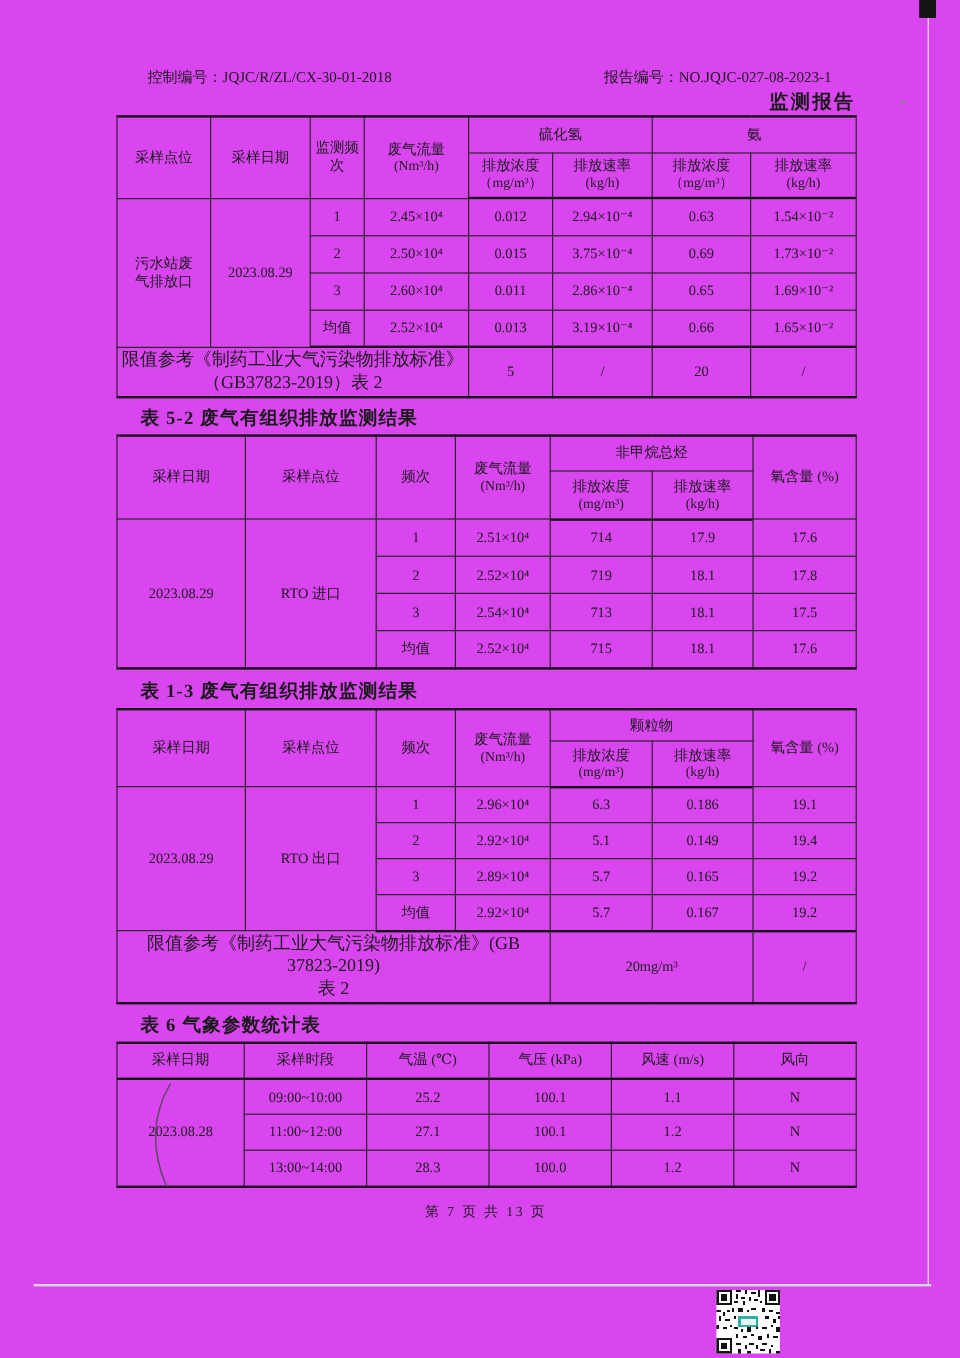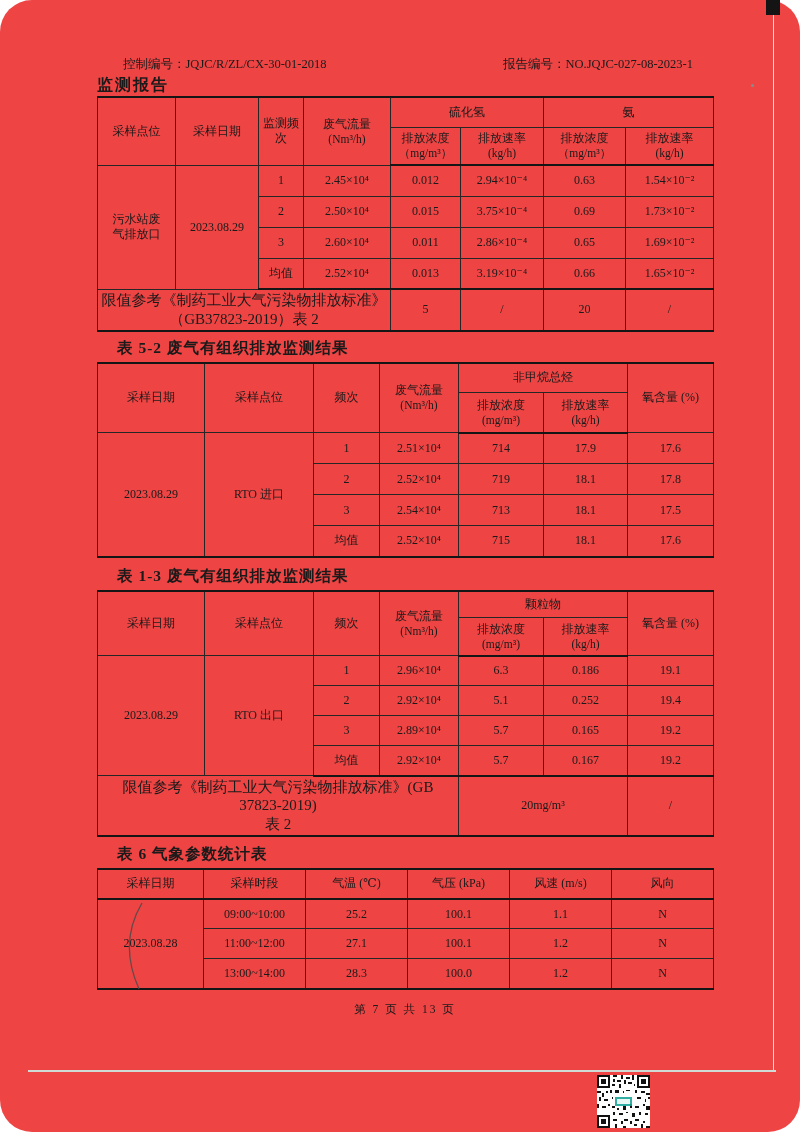"控制编号：JQJC/R/ZL/CX-30-01-2018" .page { background: #ef4444 -> #d946ef; border-radius: 32px -> none }
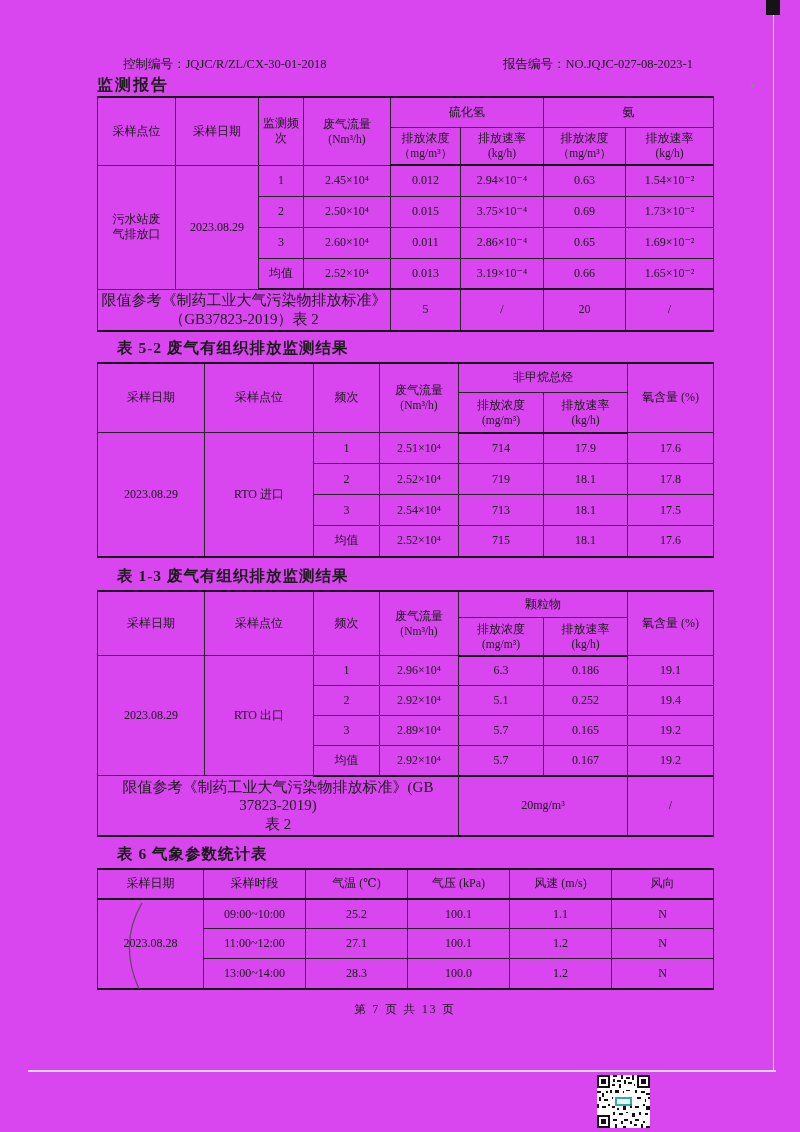"监测报告" .doc-title { text-align: left -> right }
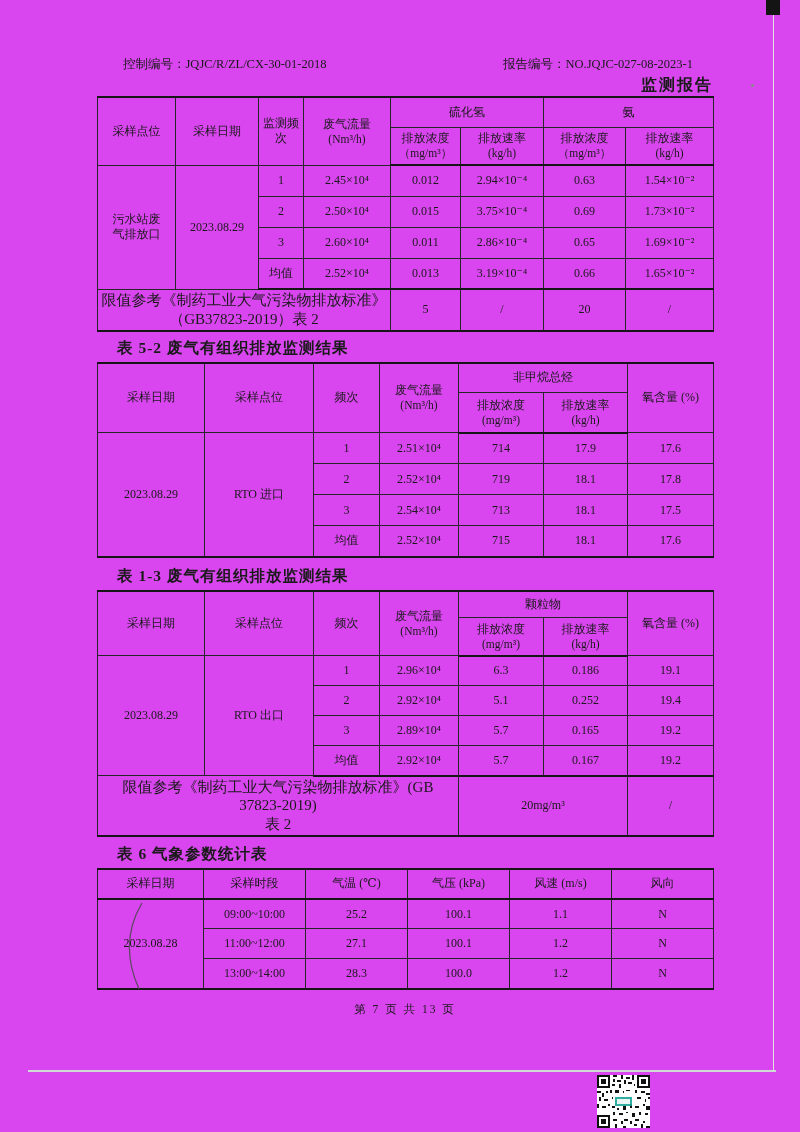"0.252" td { text: 0.252 -> 0.149 }
